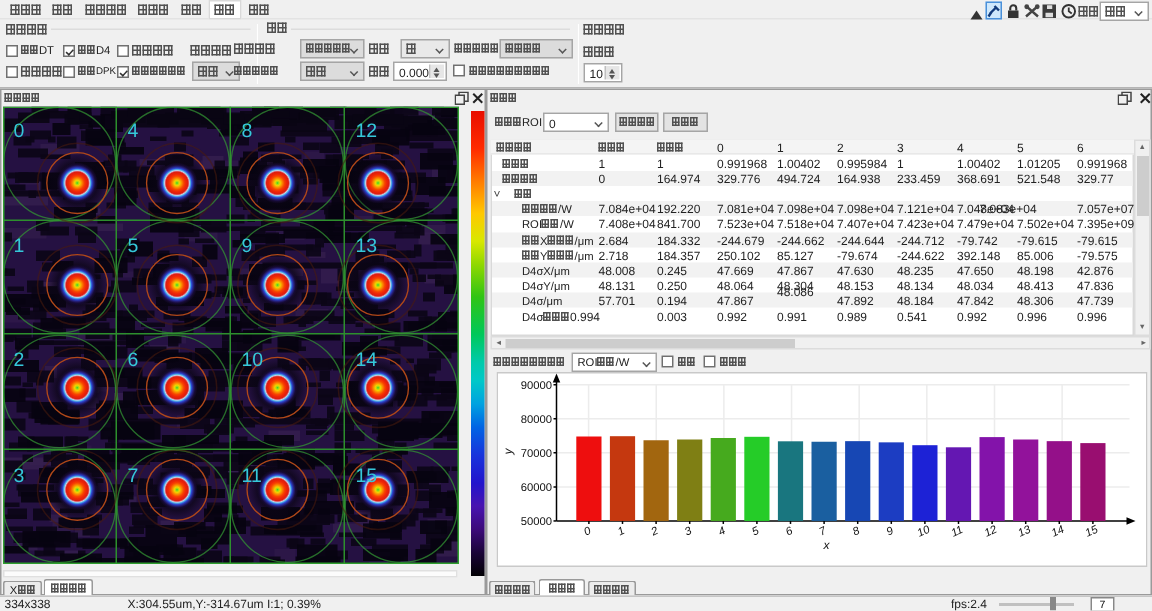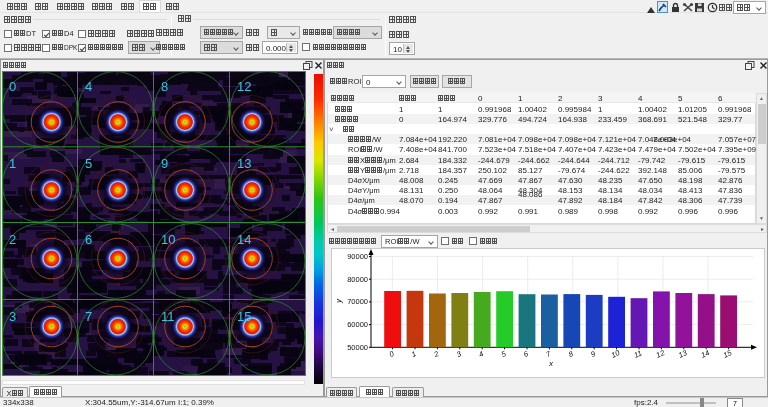"48.070" div.tc { text: 48.070 -> 57.701 }
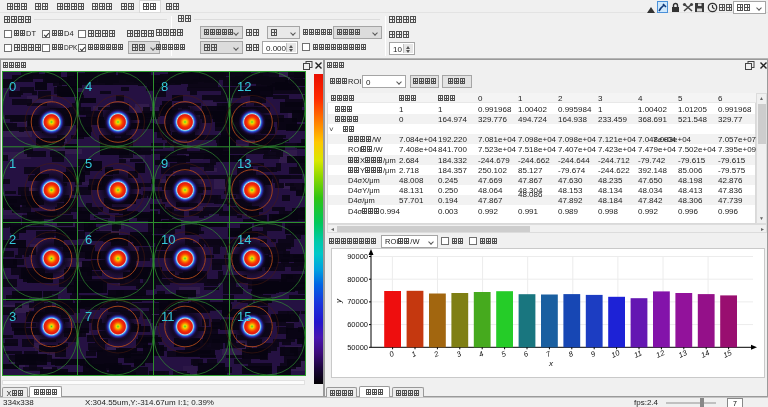"0.998" div.tc { text: 0.998 -> 0.541 }
